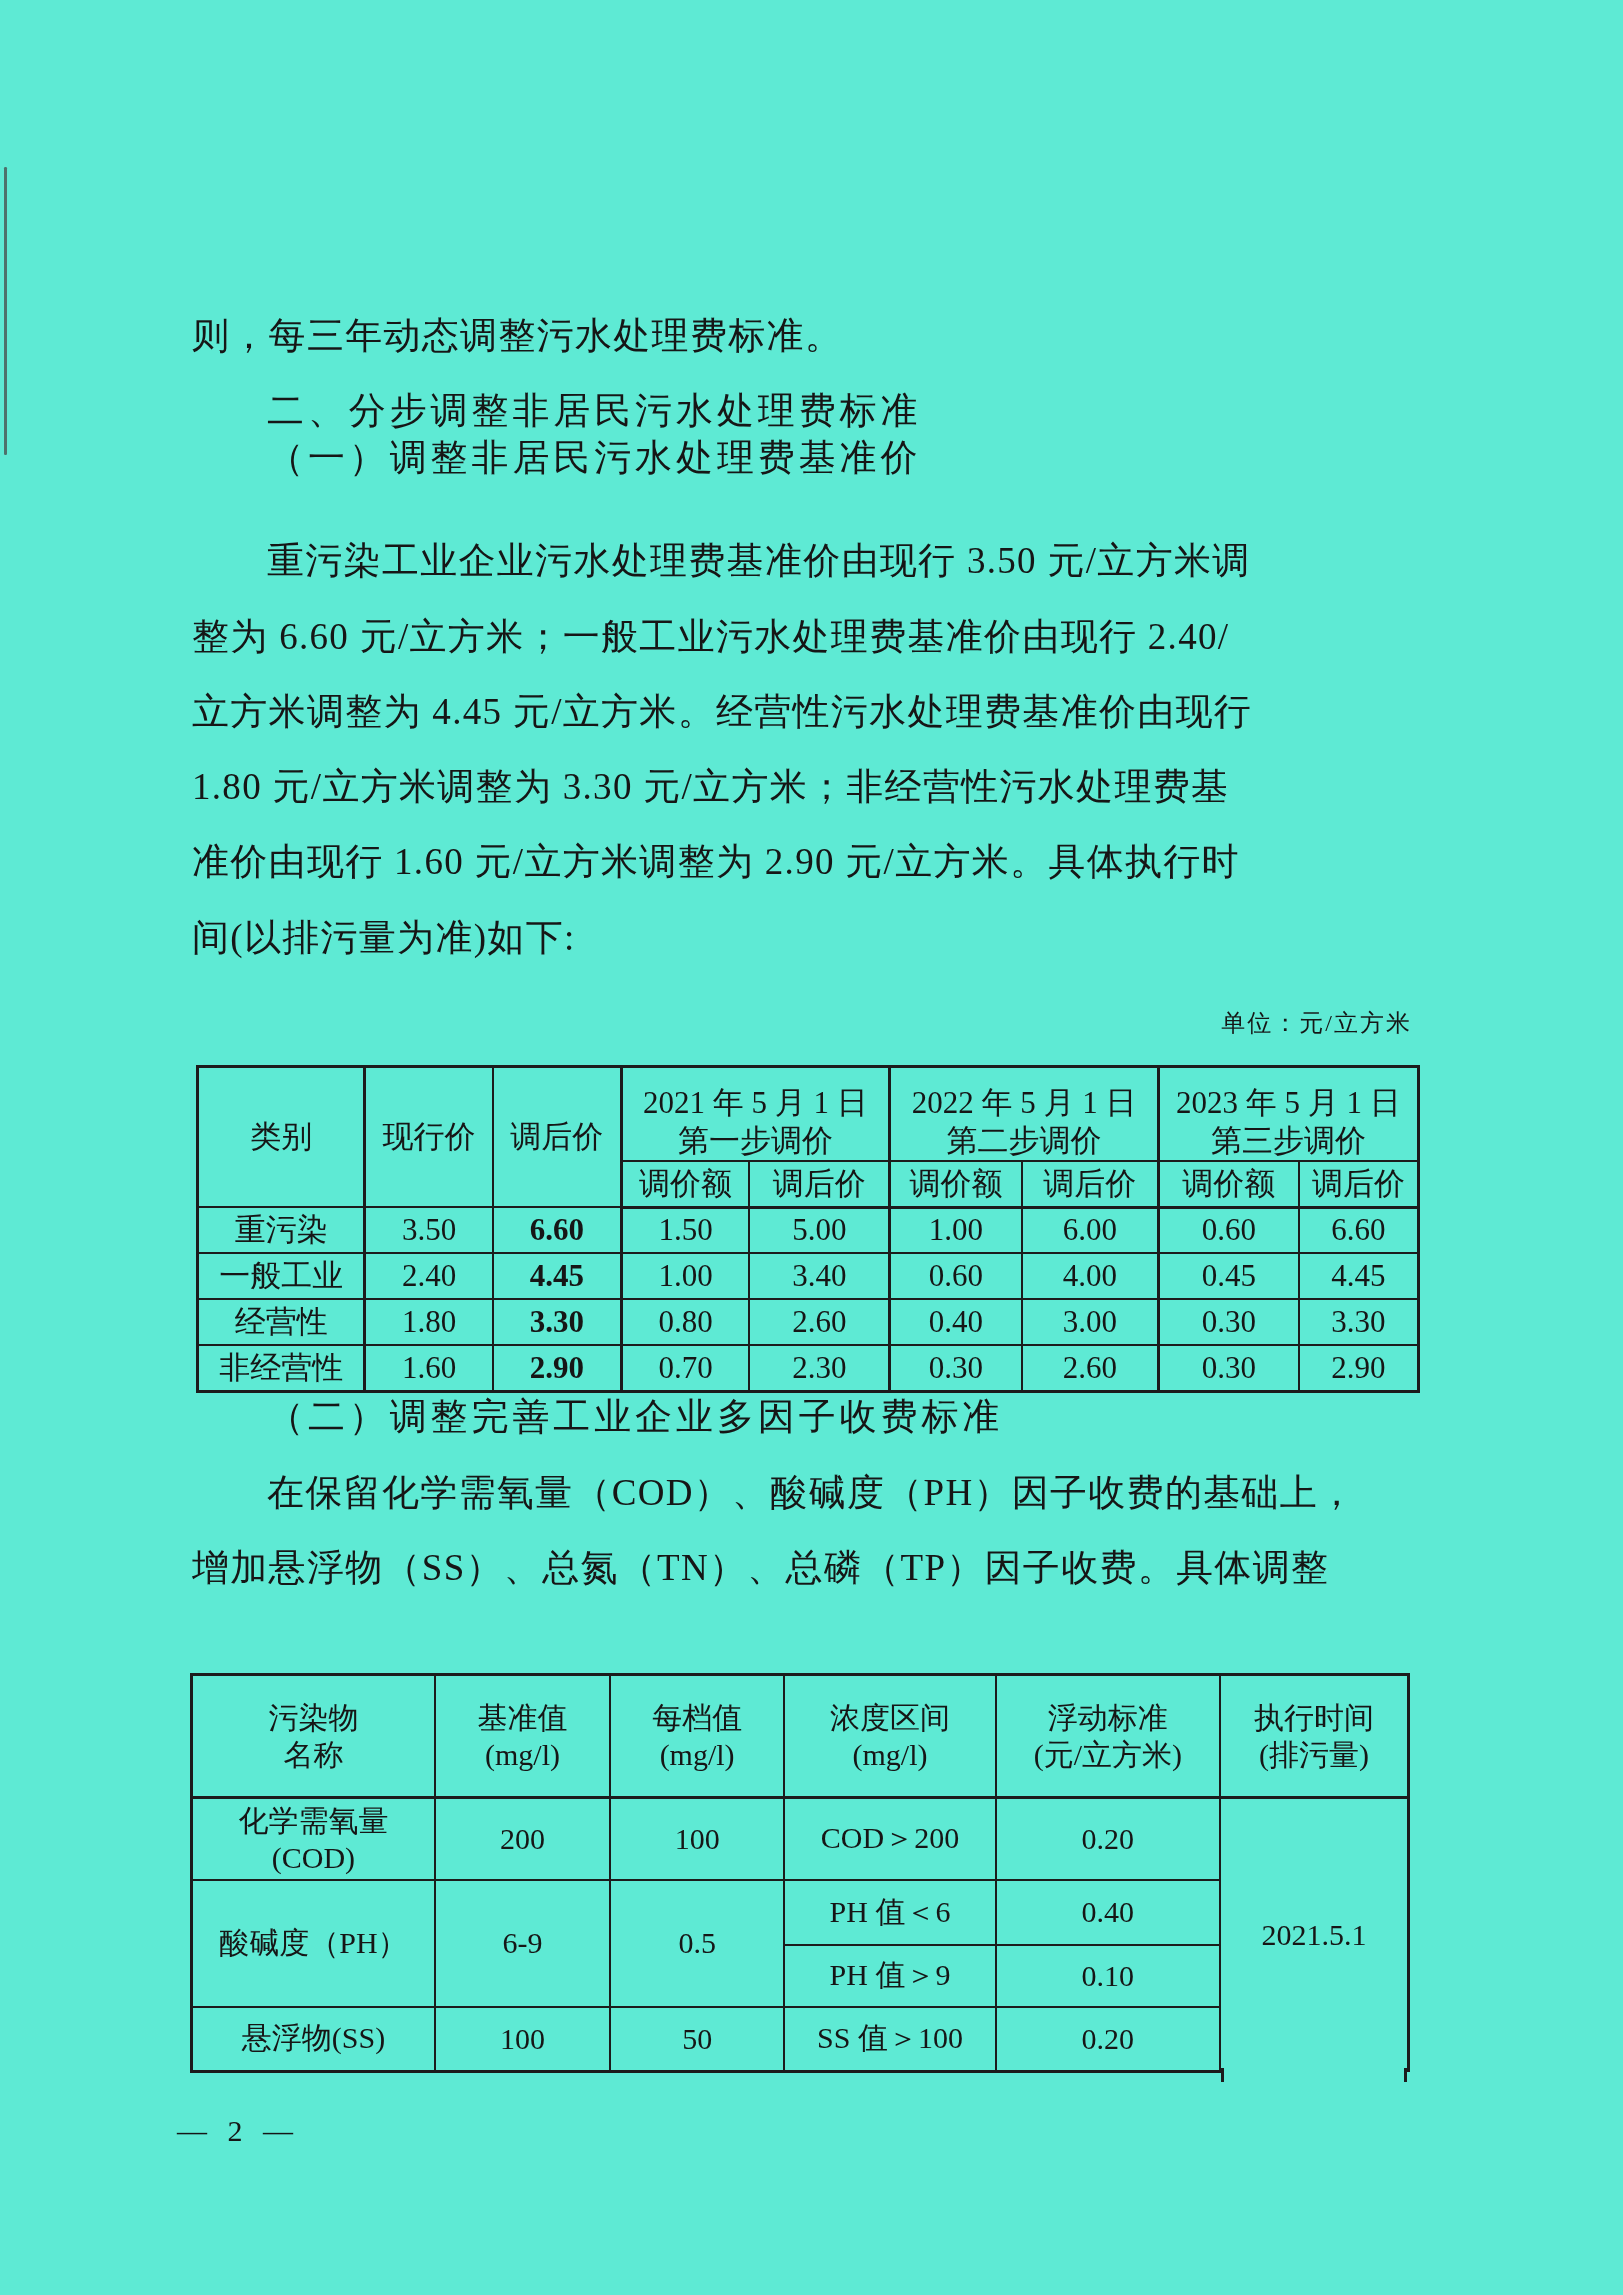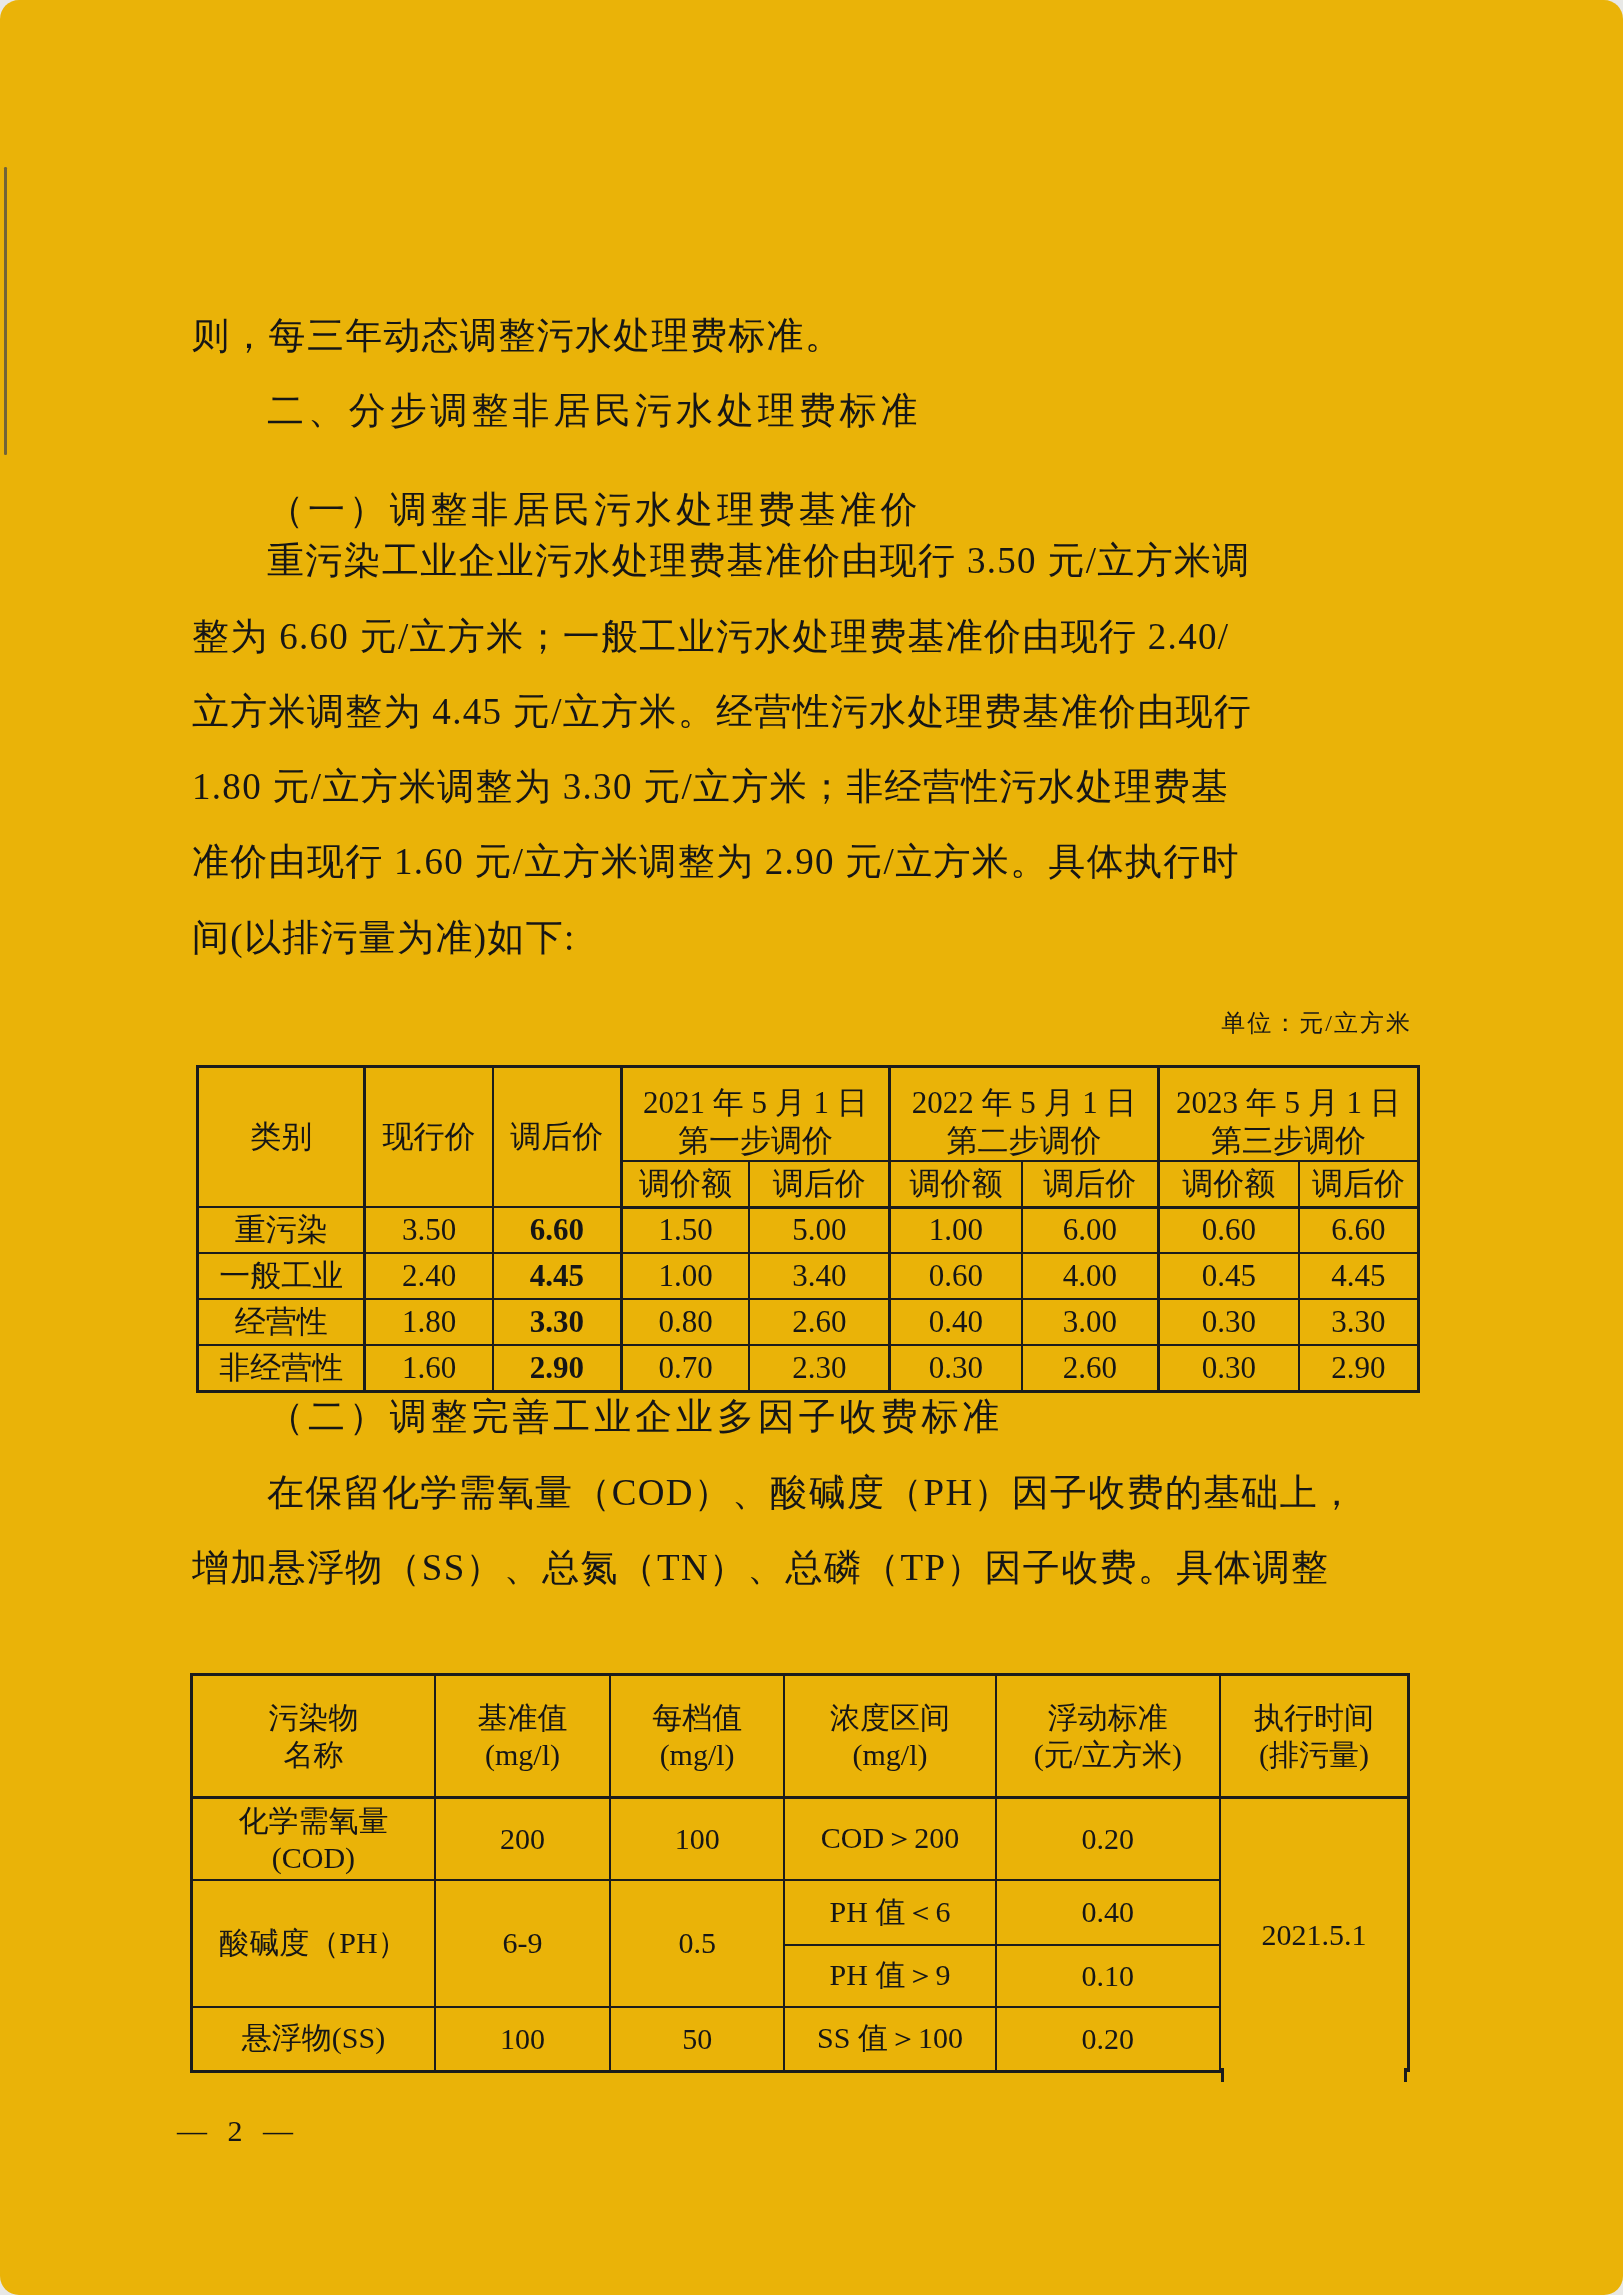"则，每三年动态调整污水处理费标准。" .page { background: #eab308 -> #5eead4; border-radius: 19px -> none }
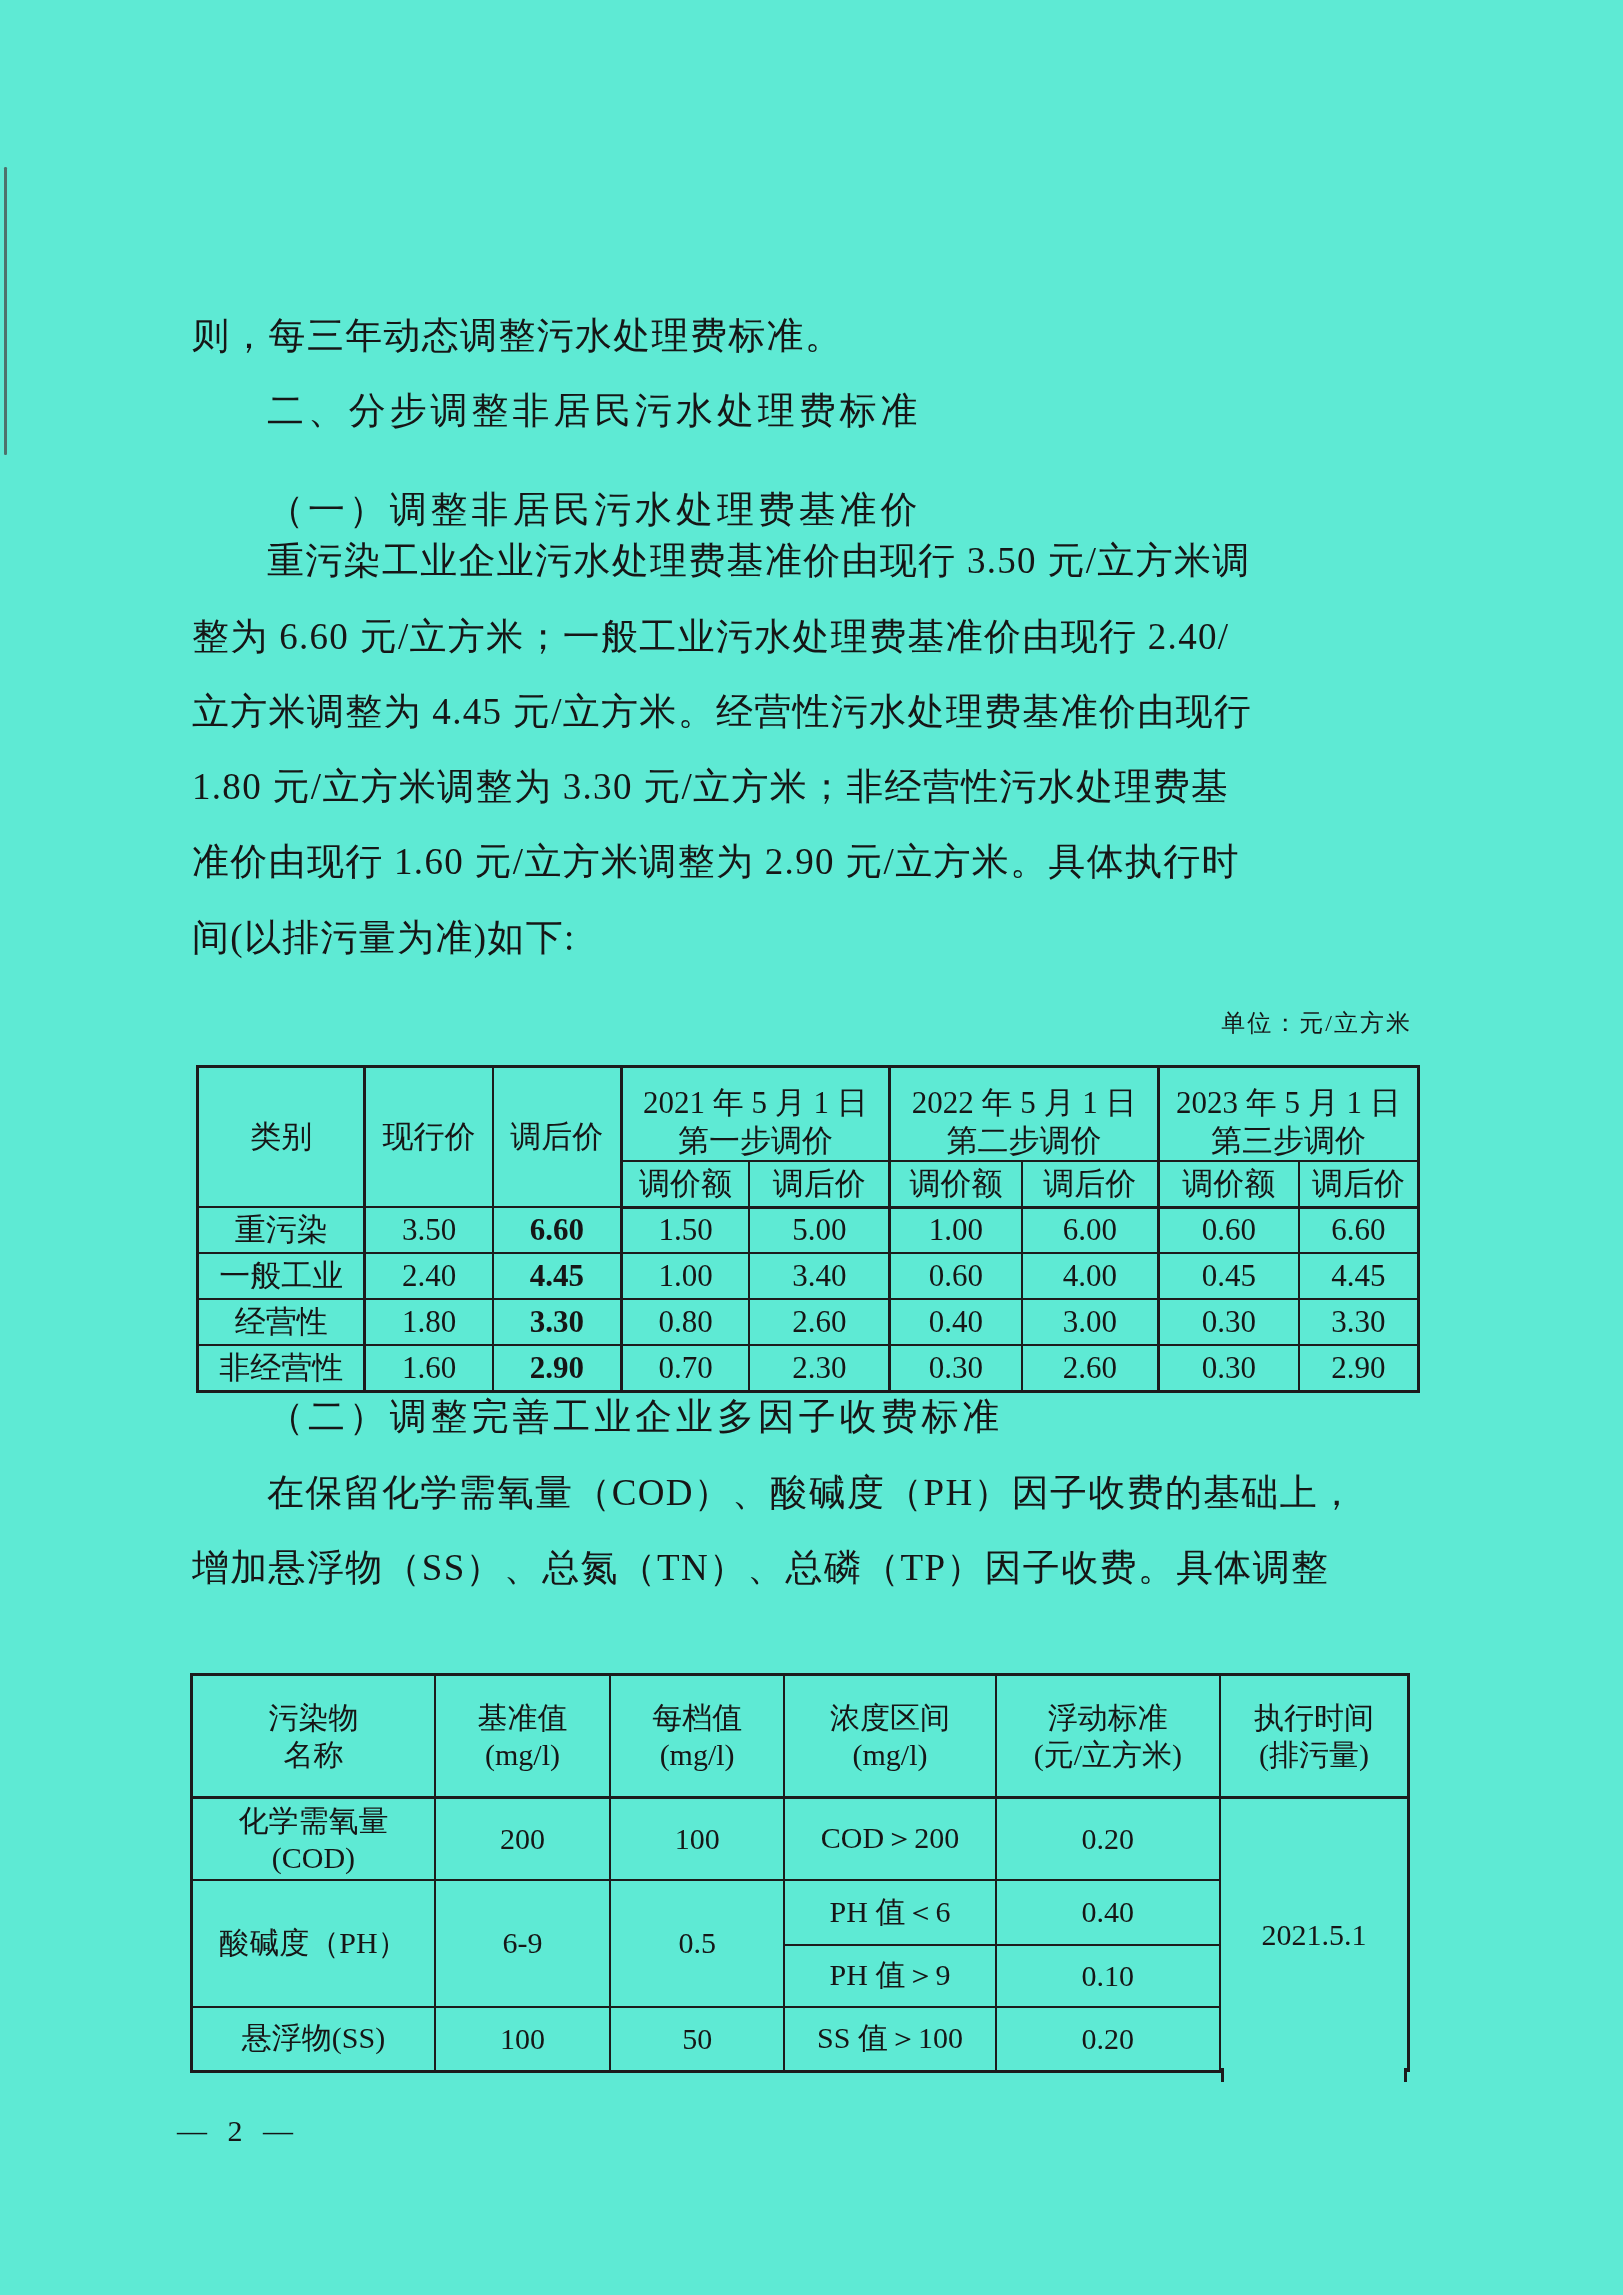"（一）调整非居民污水处理费基准价" .y2 { top: 472px -> 420px }
